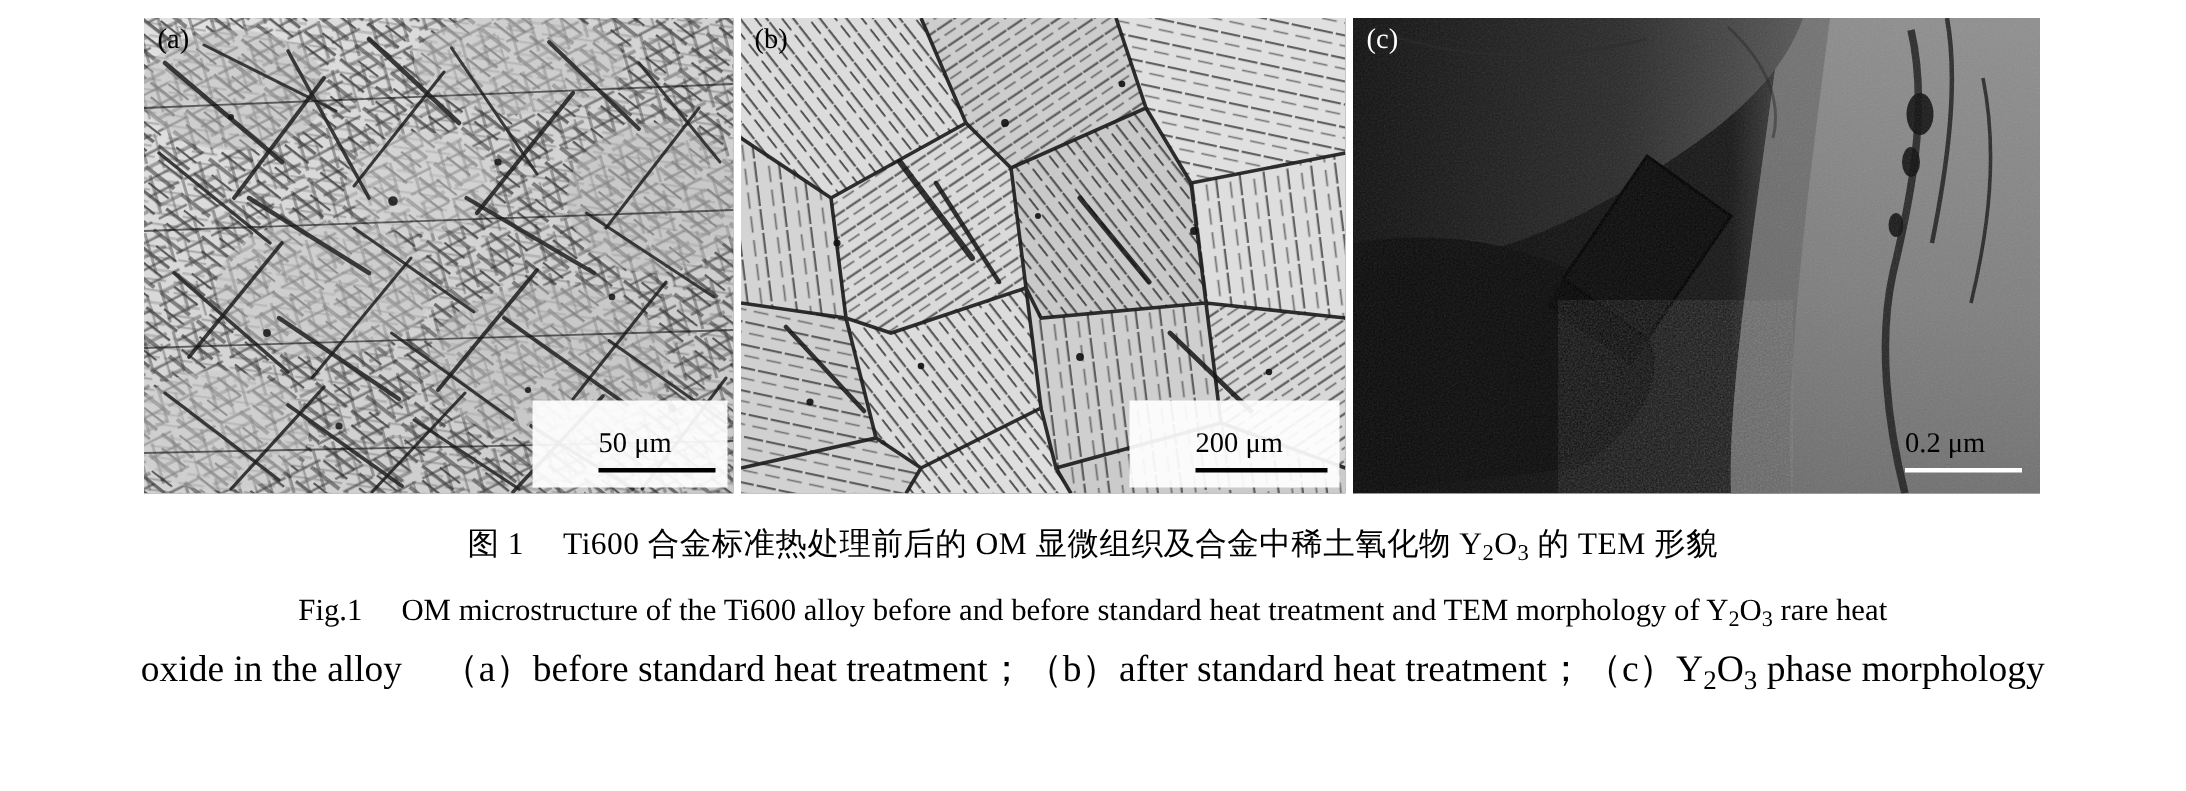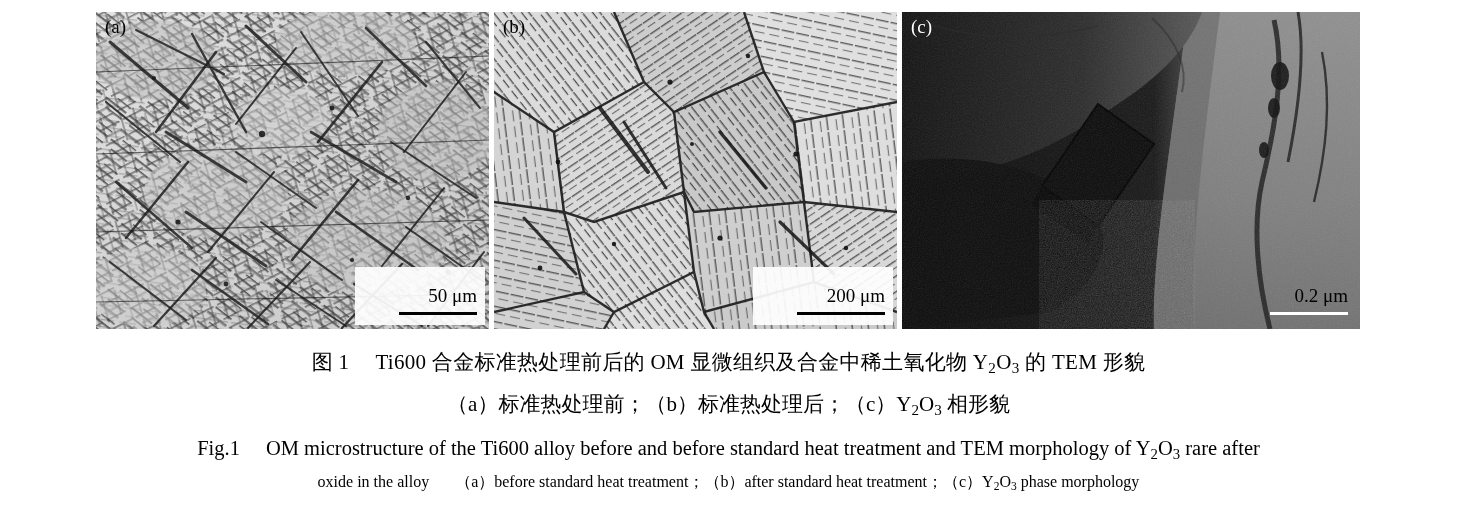"50 μm" .scalebar { text-align: right -> left }
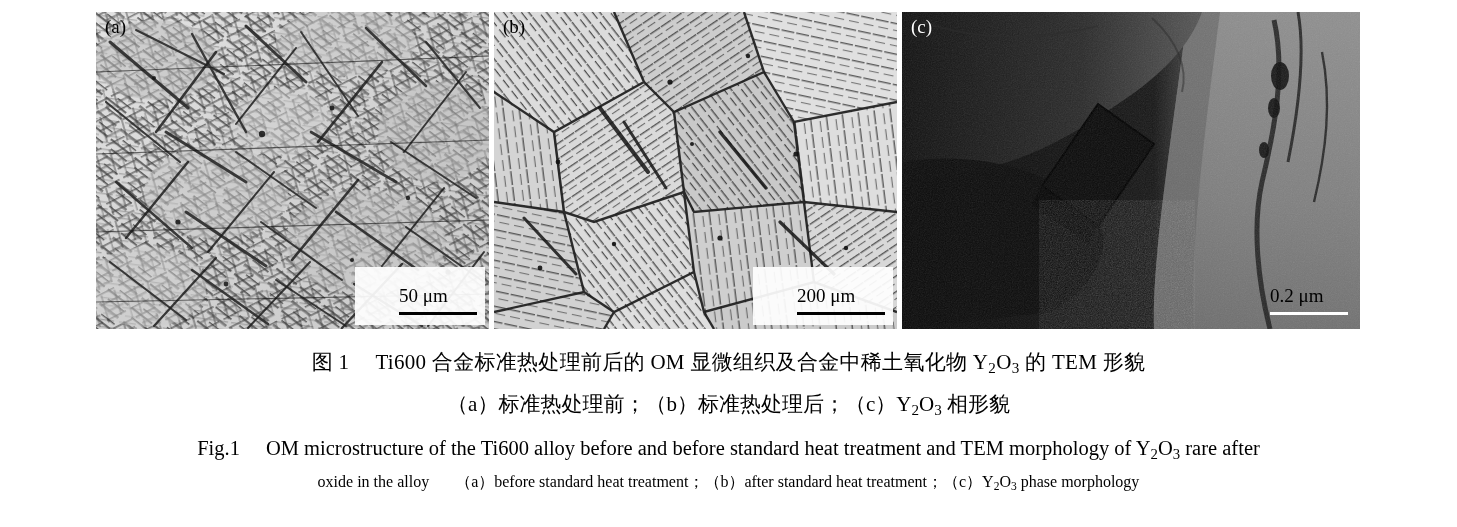"（a）标准热处理前；（b）标准热处理后；（c）Y2O3 相形貌" div.cap-line { html: <div> <span>（a）标准热处理前；</span><span>（b）标准热处理后；</span><span>（c）Y</span><sub>2</sub><span>O</span><sub>3</sub><span> 相形貌</span> </div> -> none }
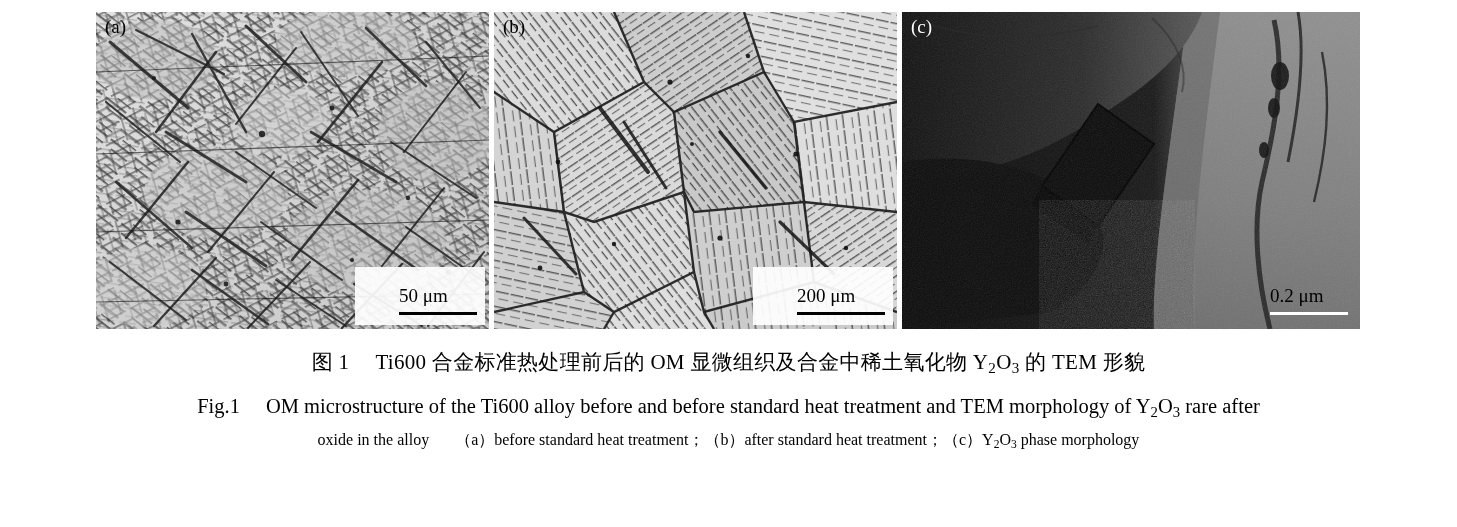"rare after" span { text: after -> heat }
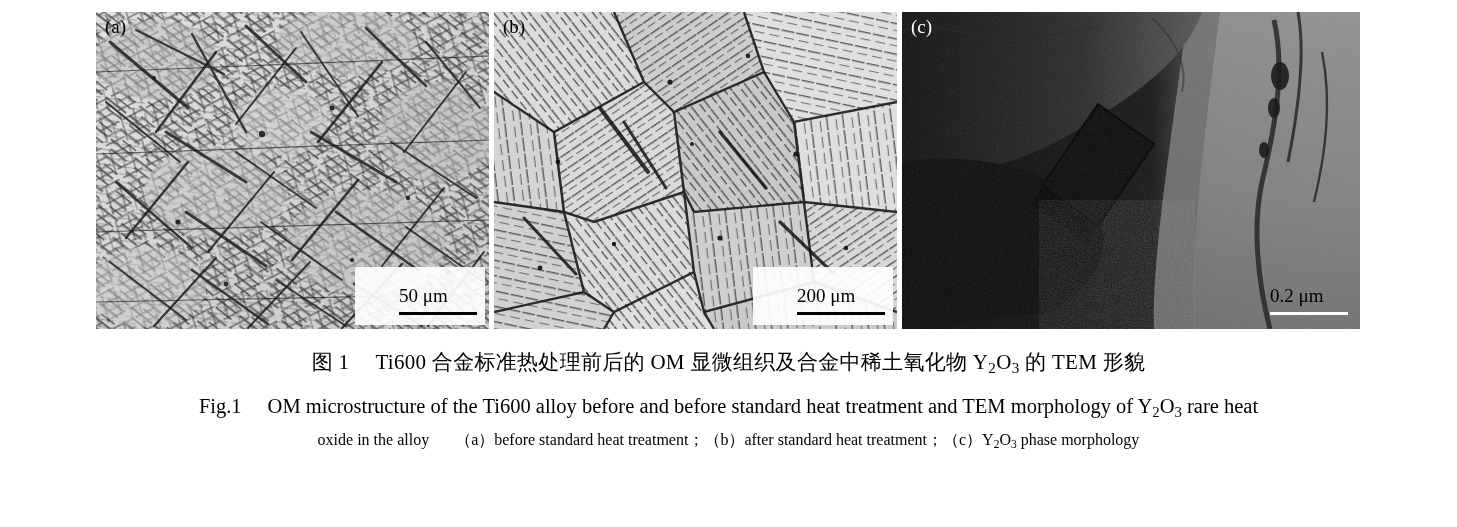"oxide in the alloy （a）before" .cap-en-2 { font-size: 16px -> 25px }
